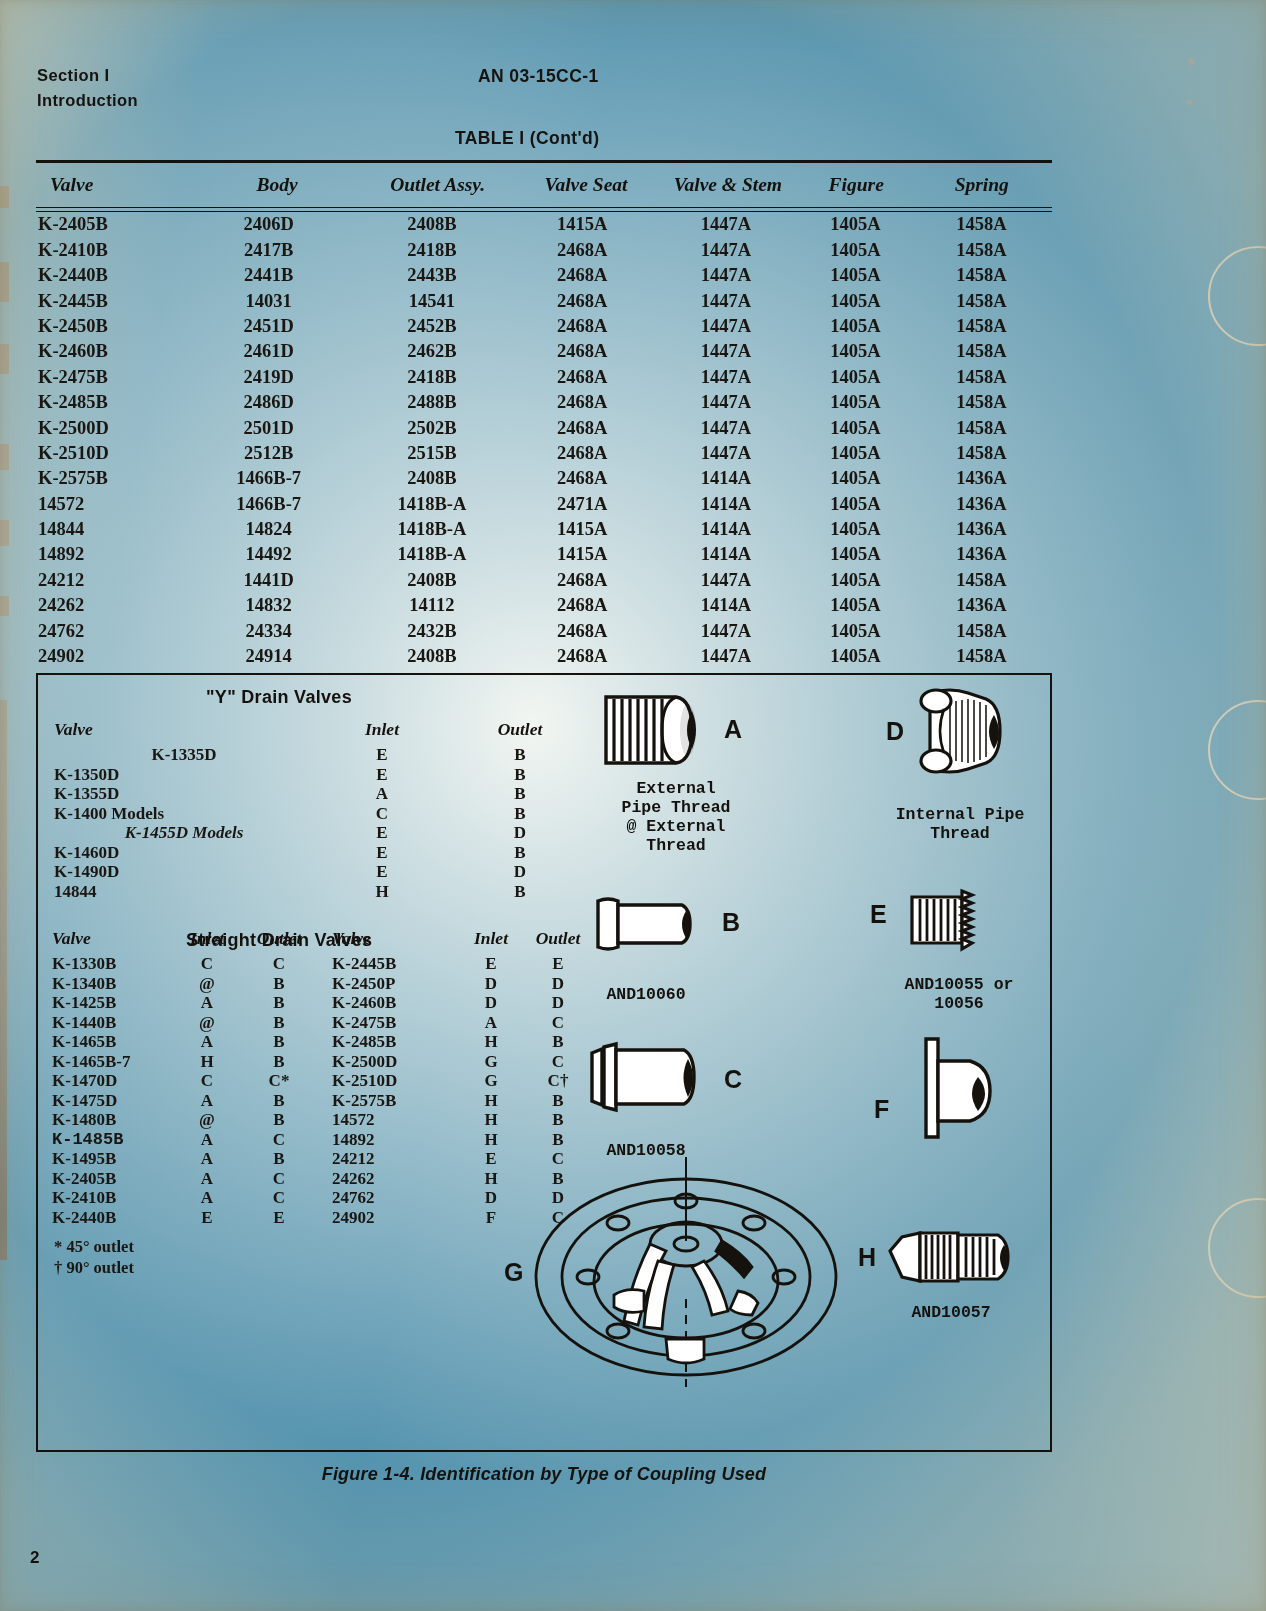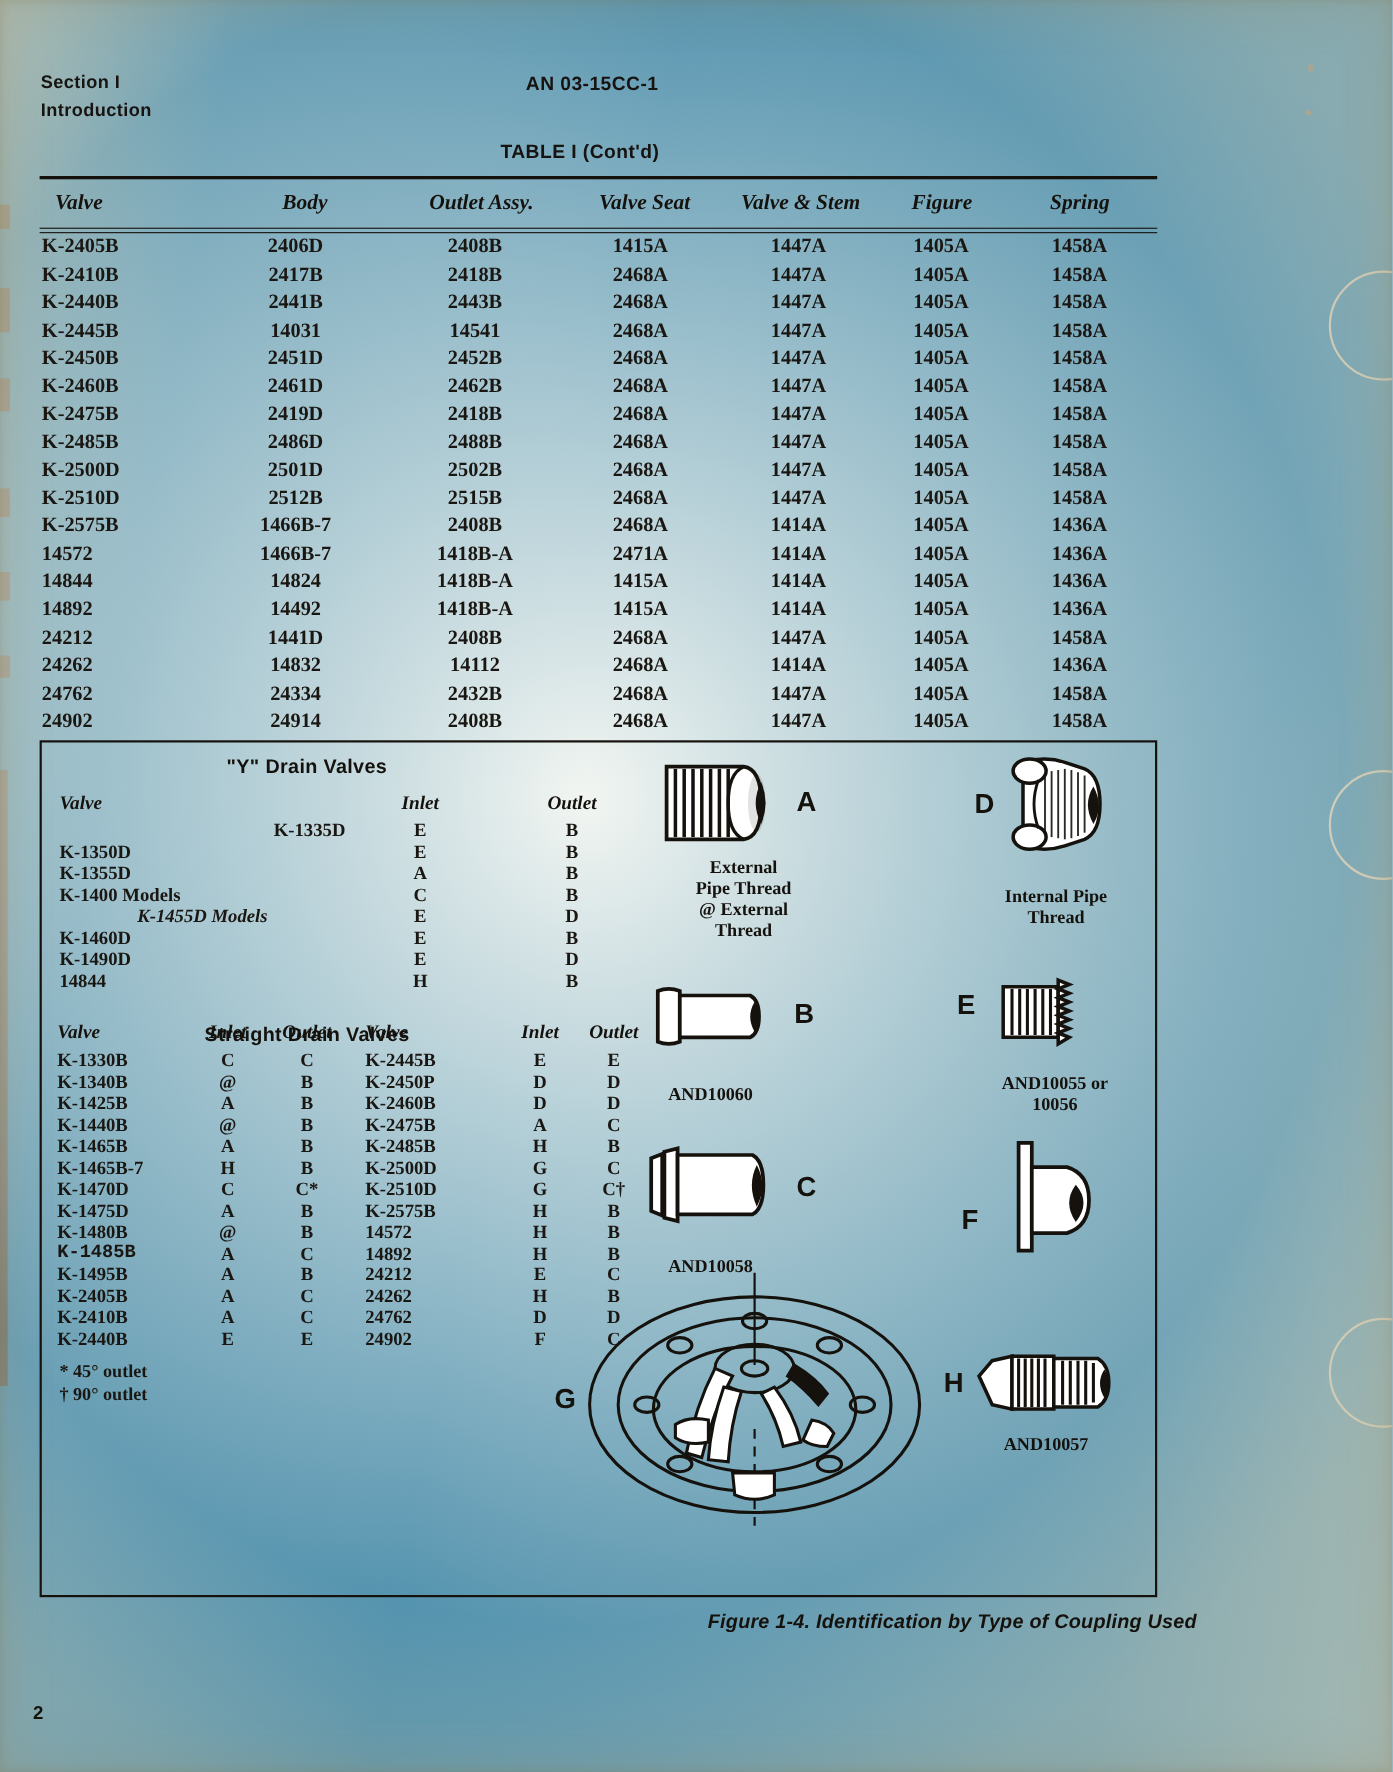"K-1335D" td { text-align: right -> center }
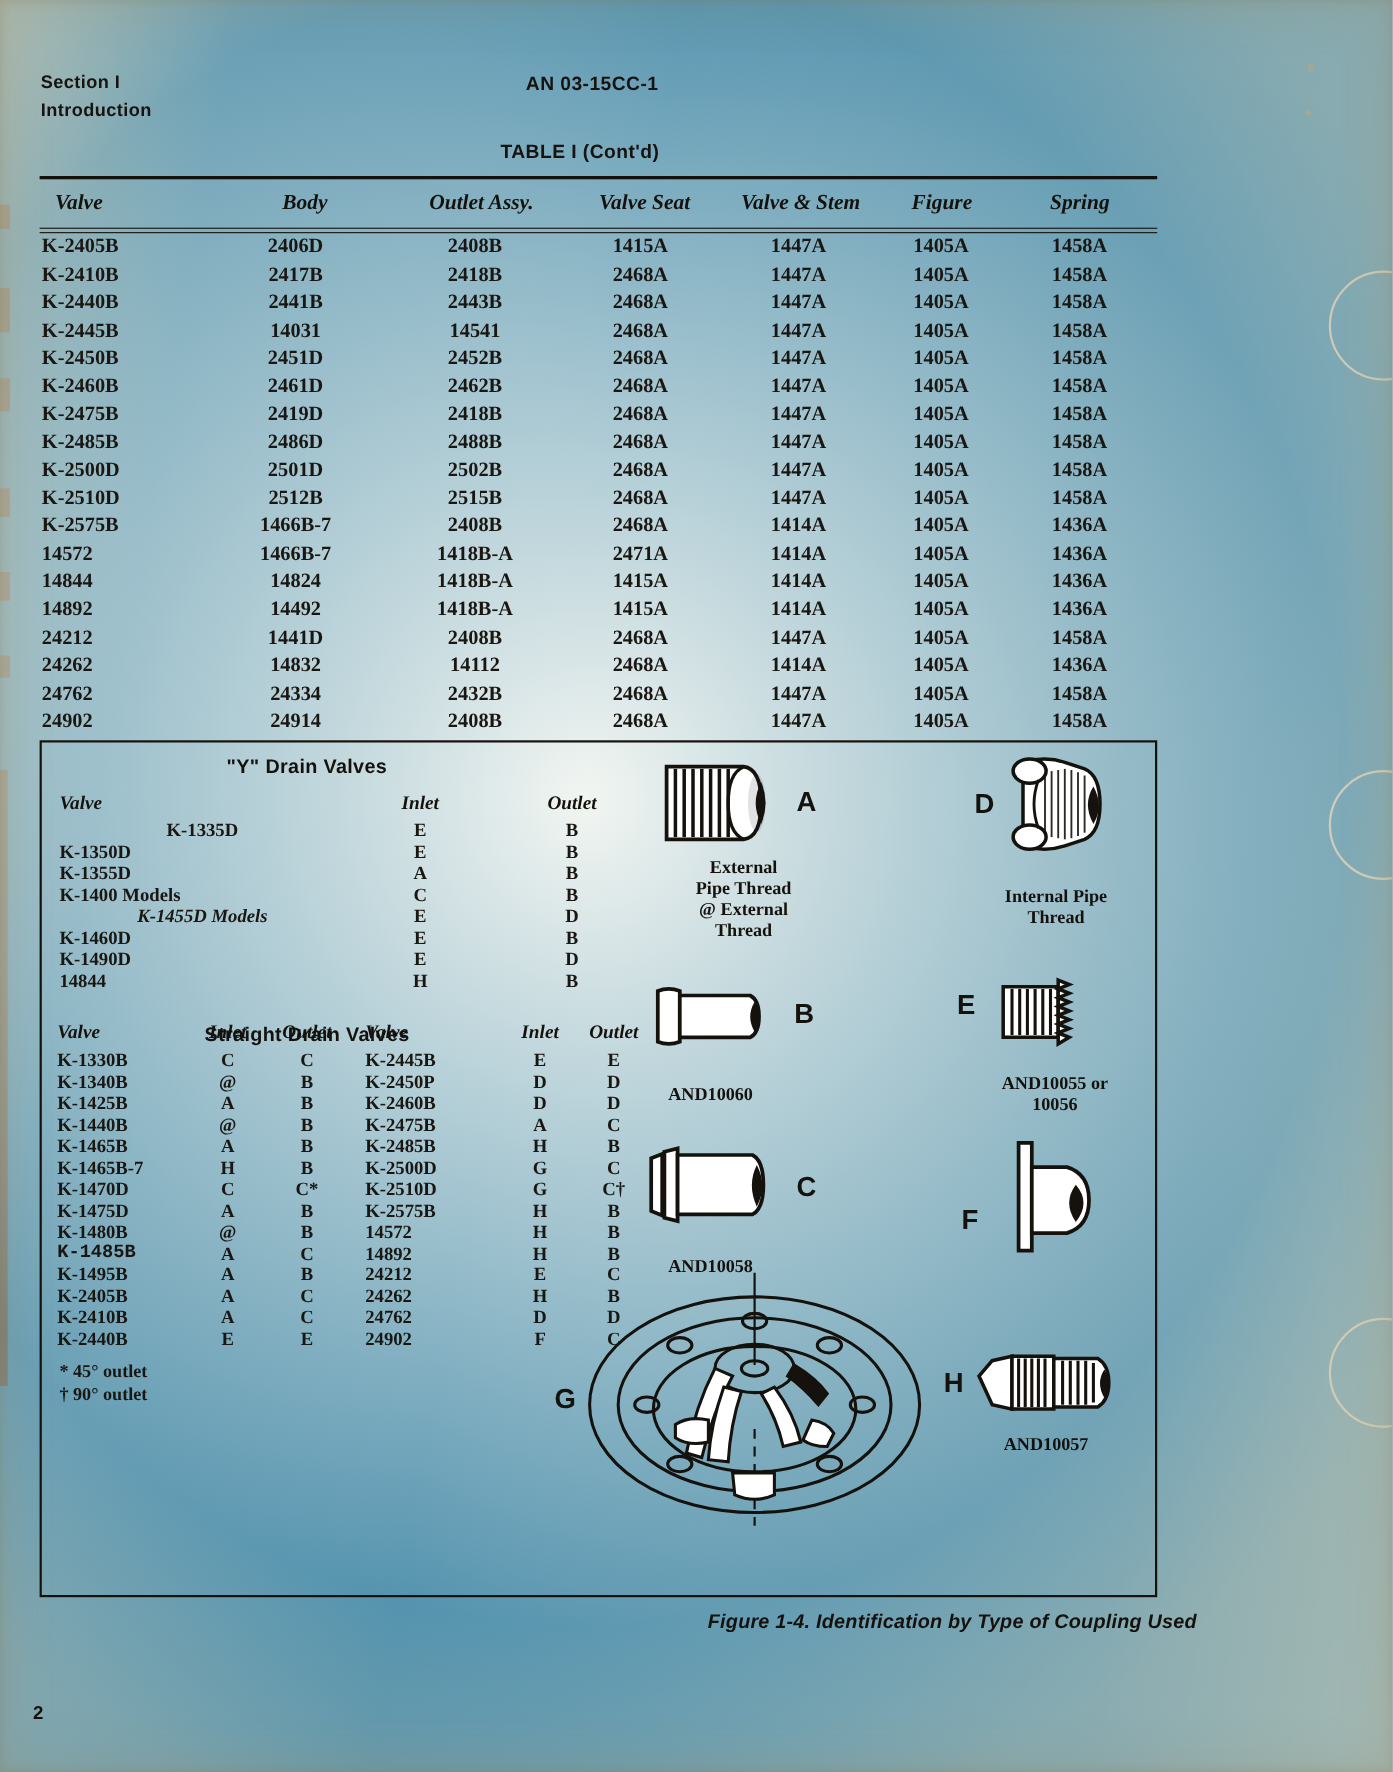"External" .fig-caption { font-family: Liberation Serif, serif -> Liberation Mono, monospace }
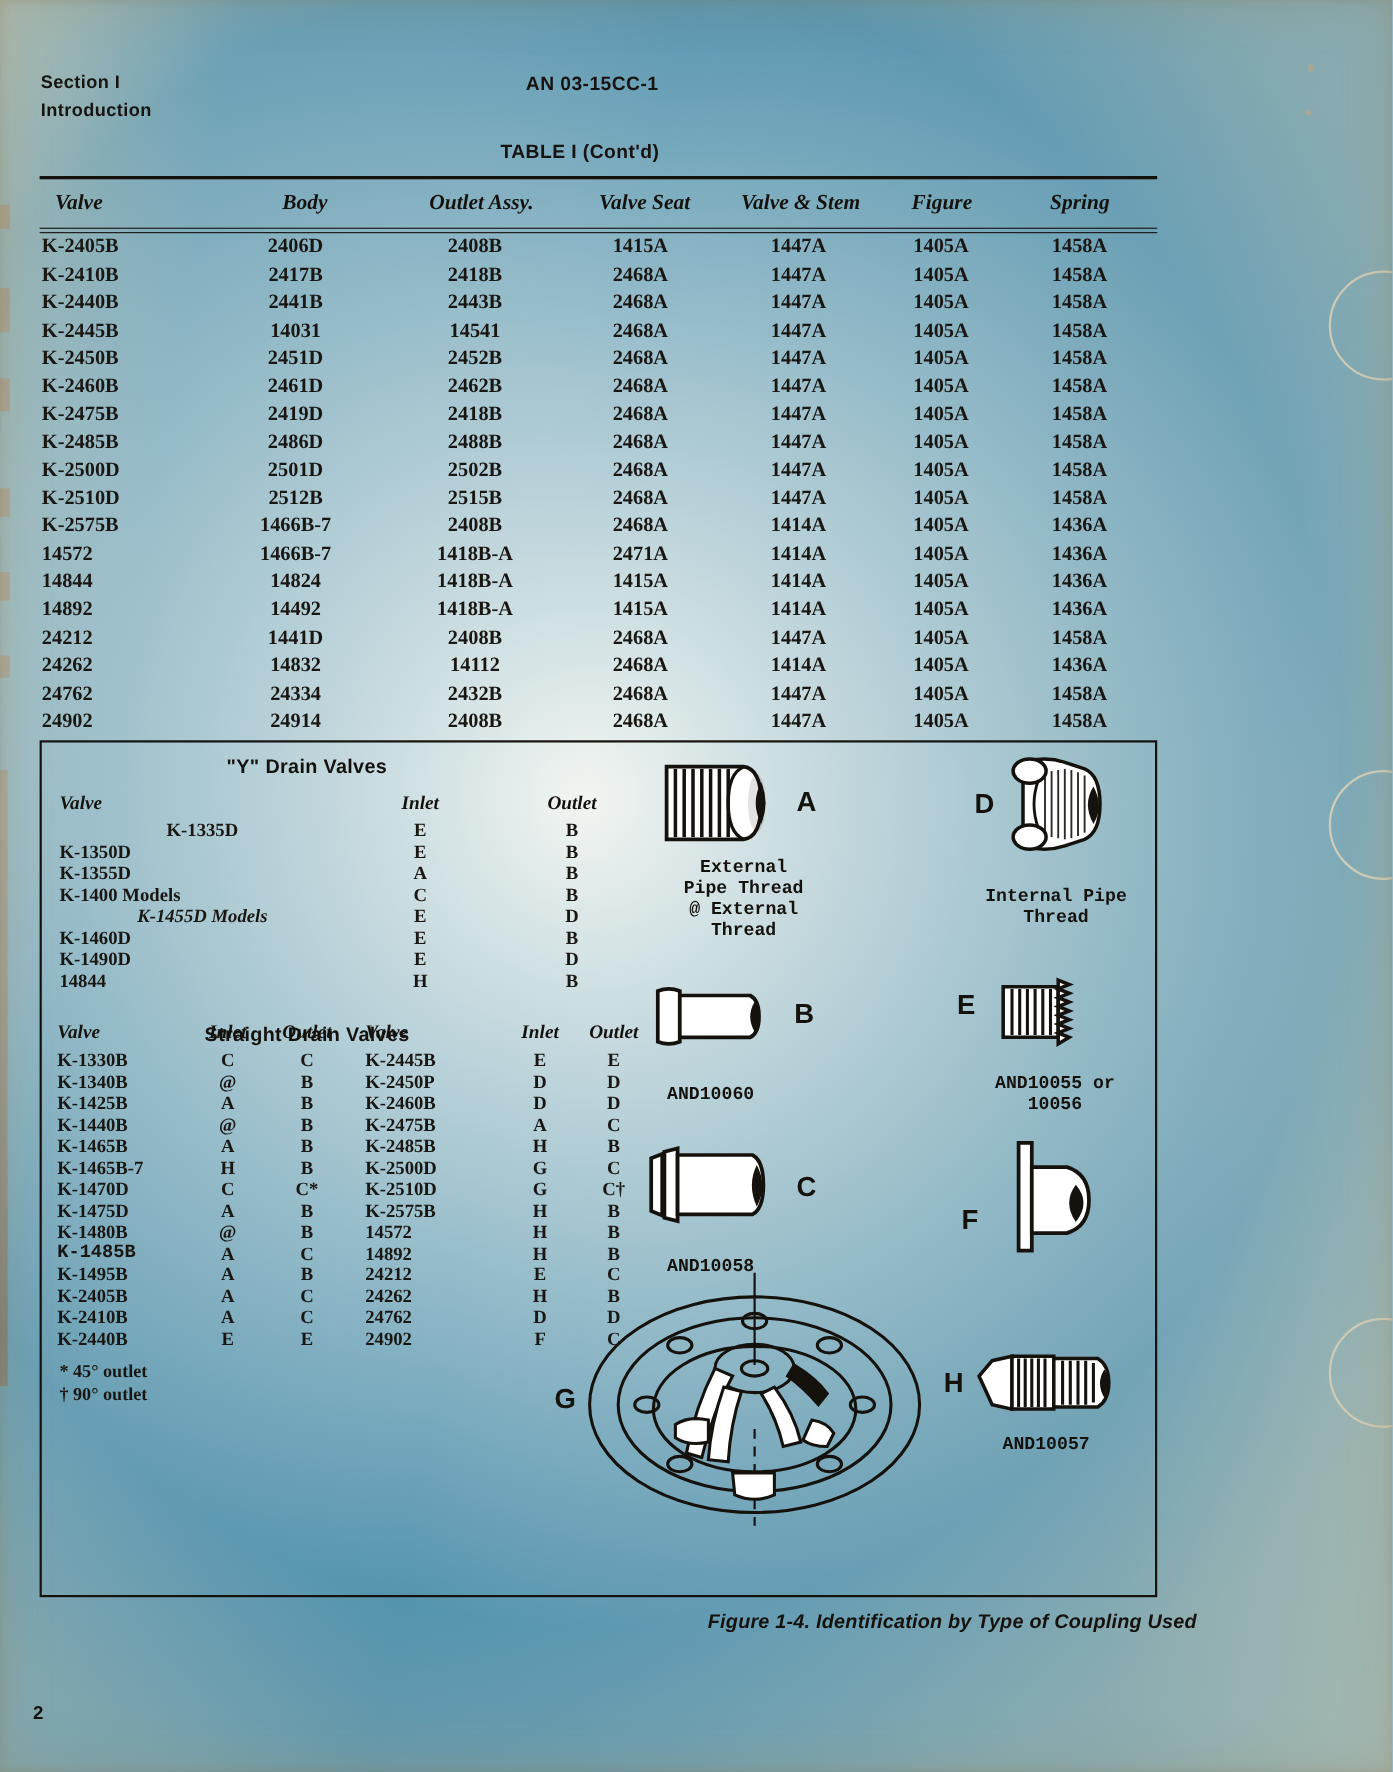"Figure 1-4. Identification by Type" #figure-title { text-align: right -> center }
